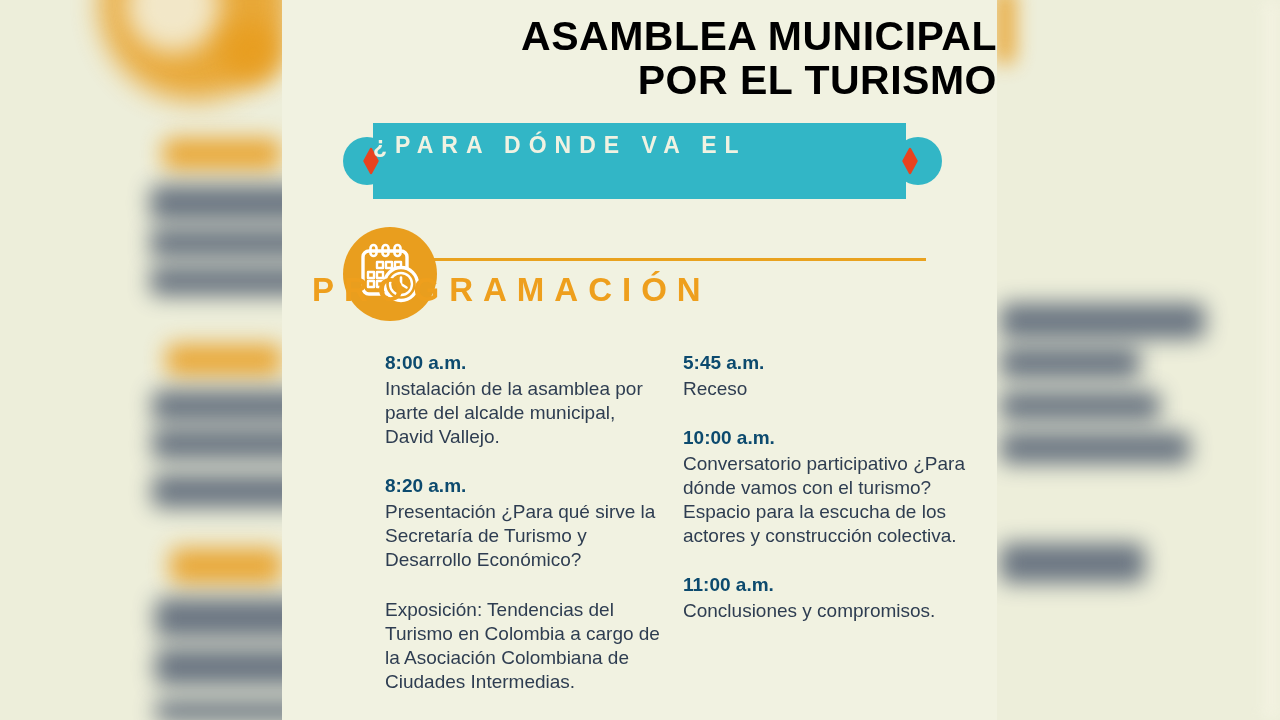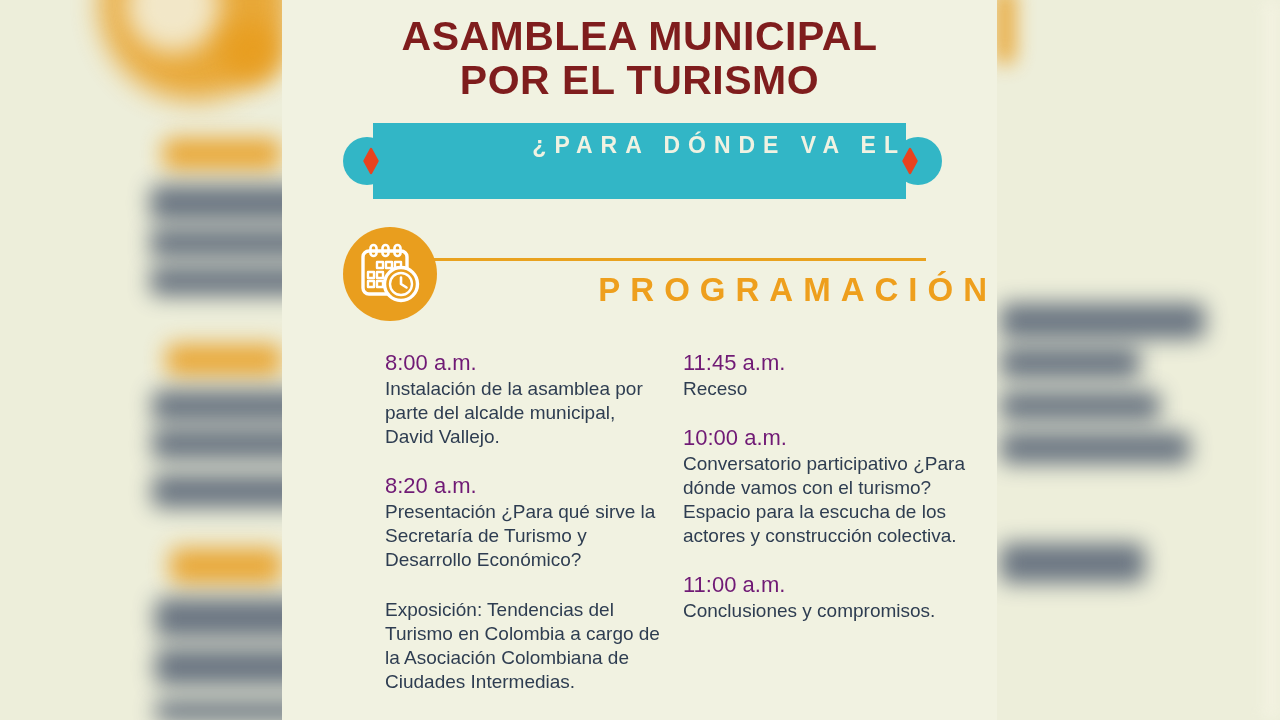"ASAMBLEA MUNICIPAL" .poster-title { color: #7f1d1d -> #000000; text-align: center -> right }
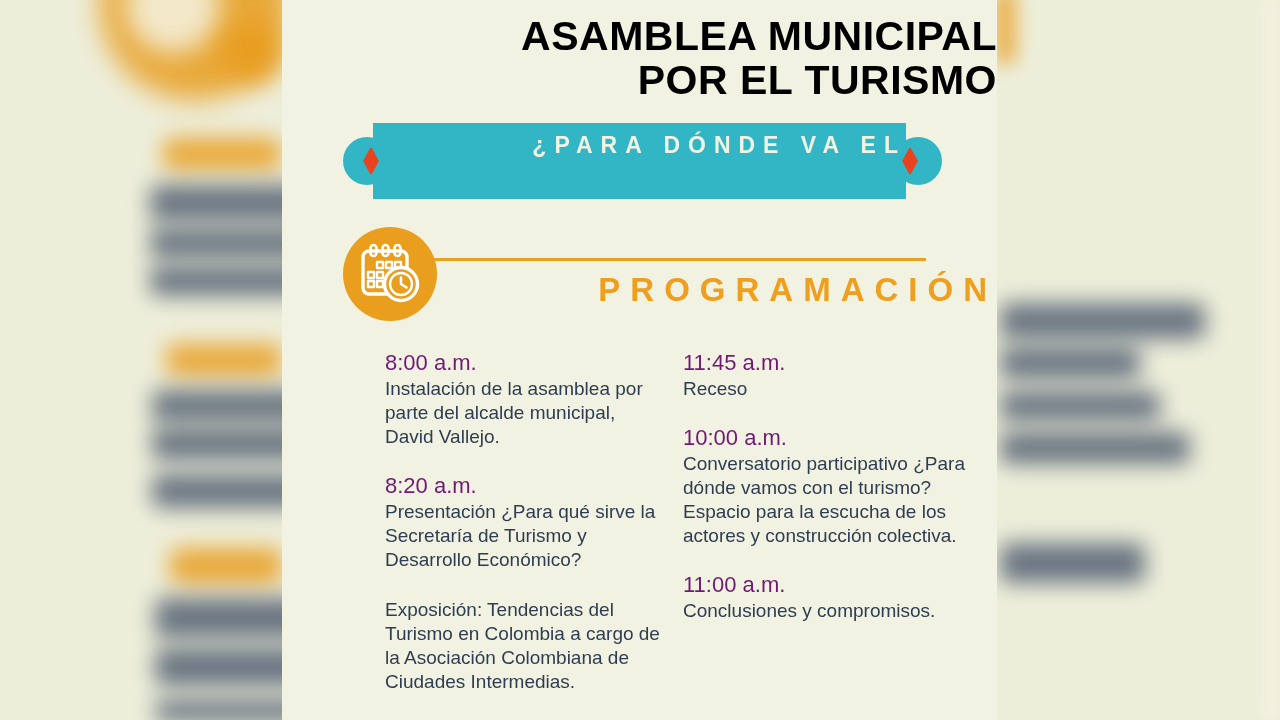"¿PARA DÓNDE VA EL" .banner-text { text-align: right -> left }
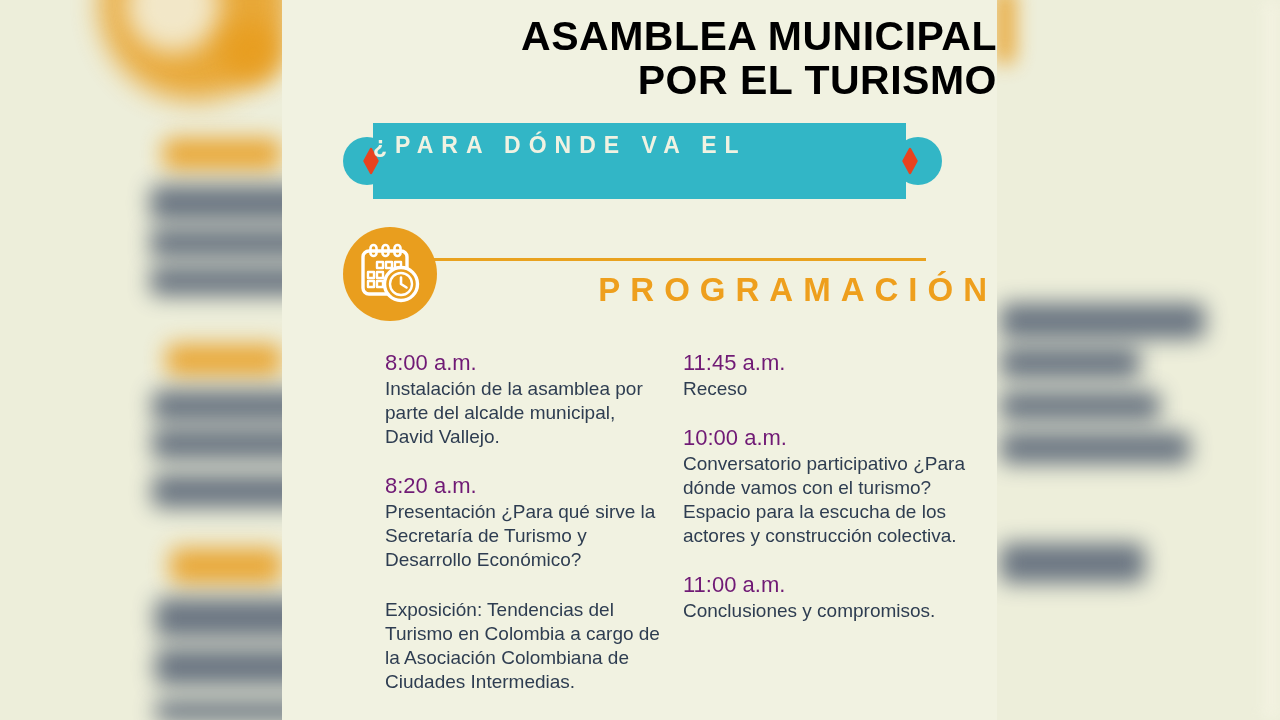"PROGRAMACIÓN" .section-title { text-align: right -> left }
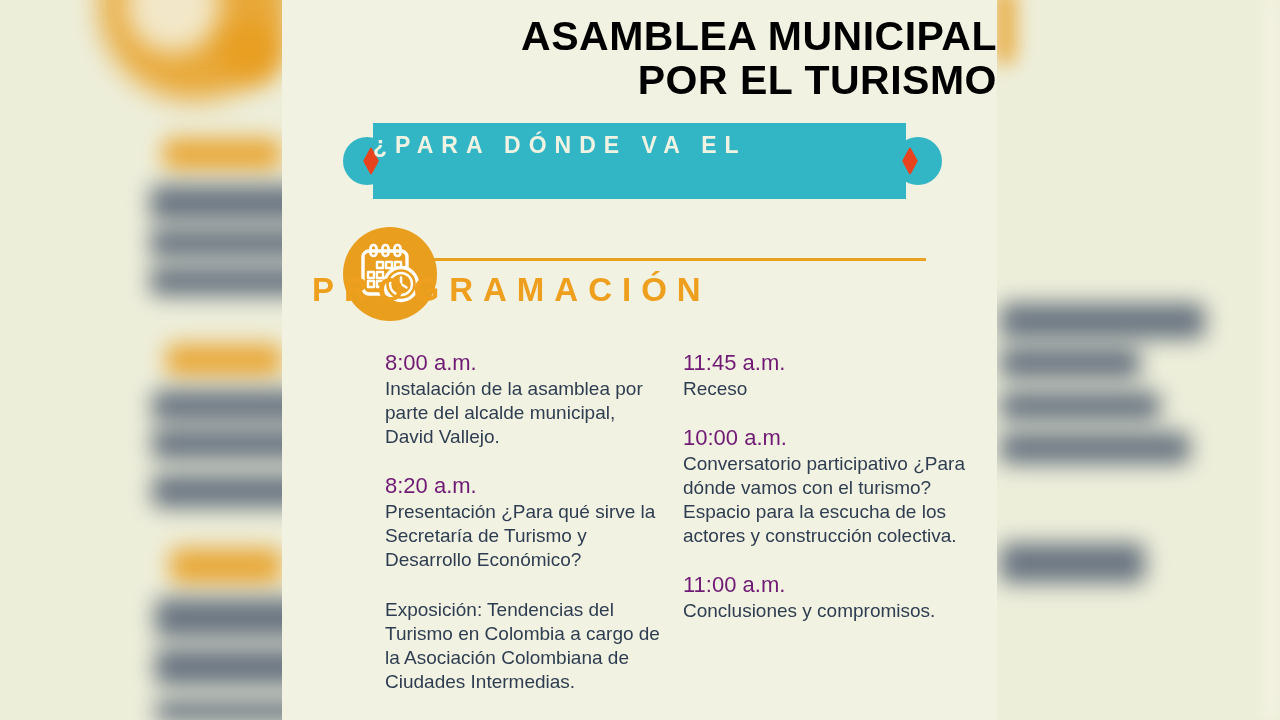"8:00 a.m." .time { color: #701a75 -> #0c4a6e; font-size: 22px -> 19px; font-weight: normal -> bold }
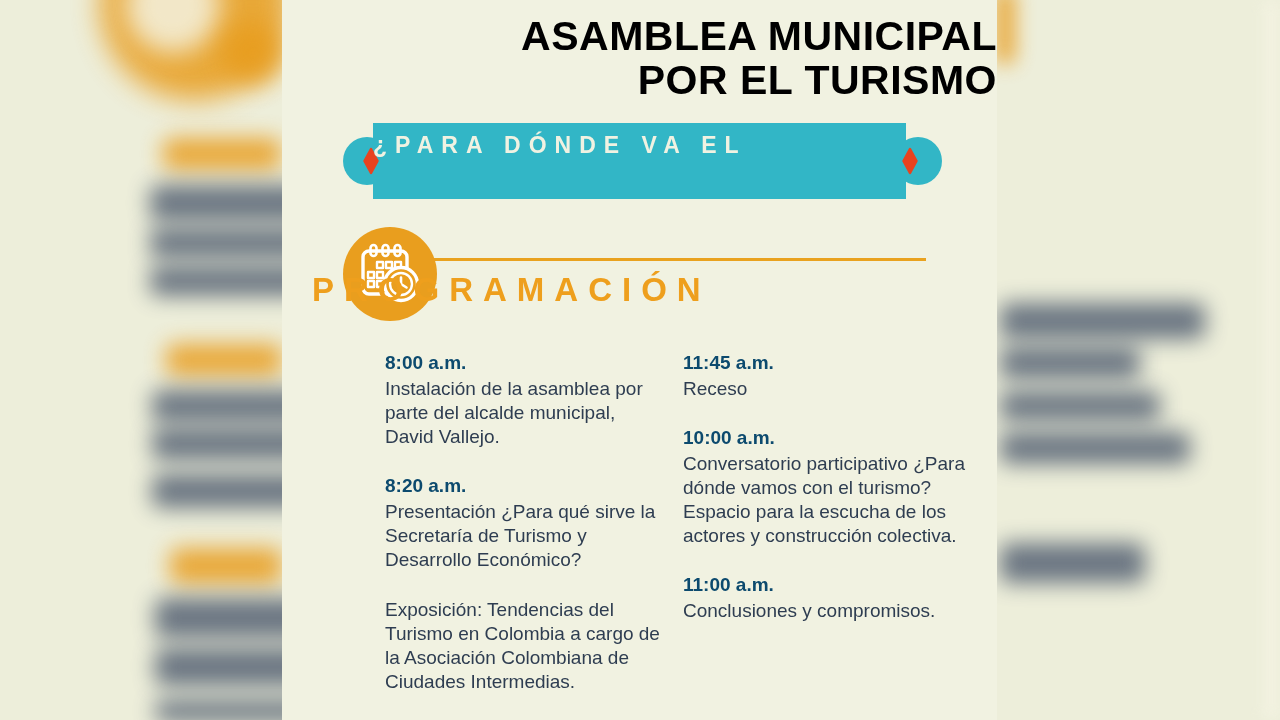"11:45 a.m." div.time { text: 11:45 -> 5:45 }
